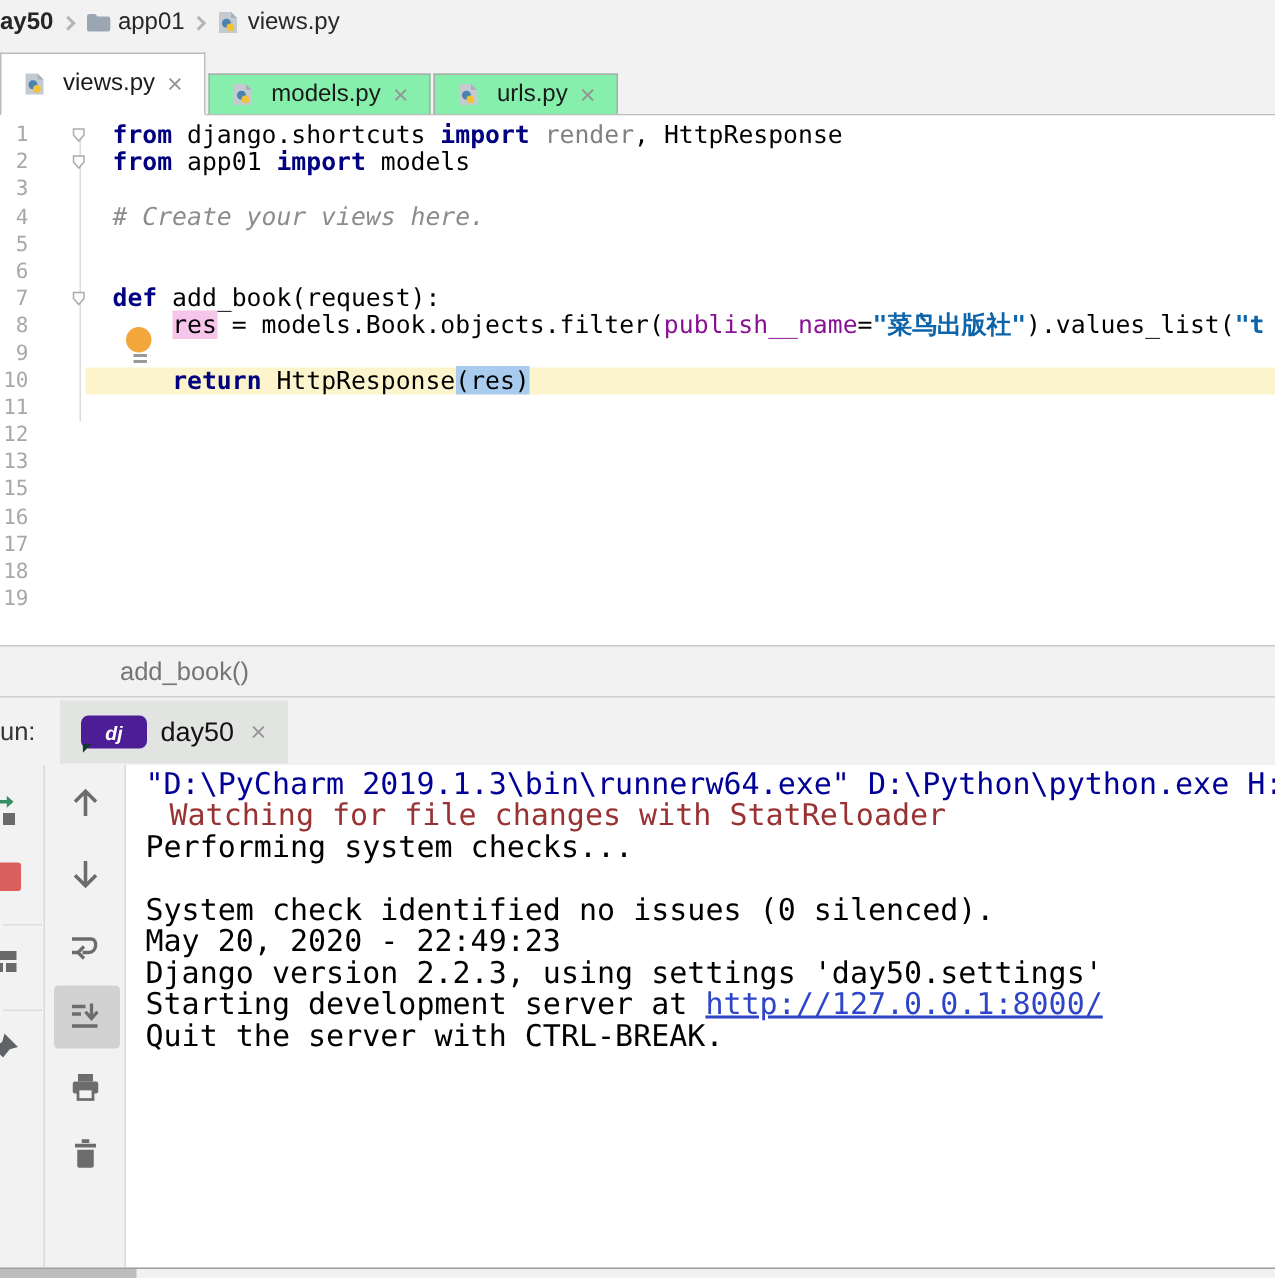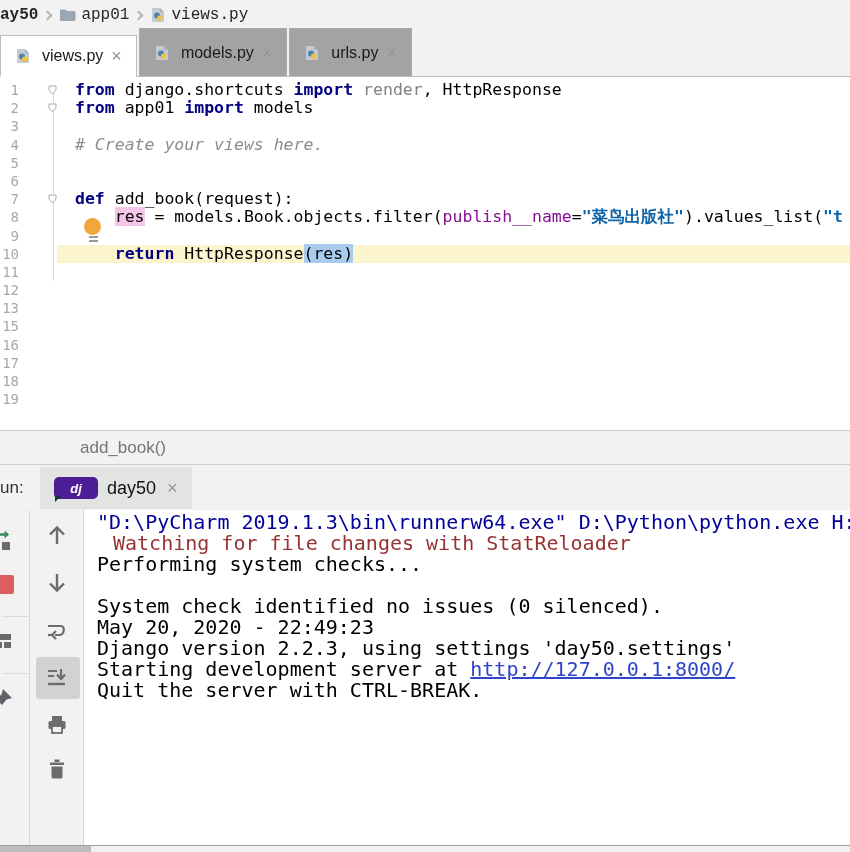"ay50" .crumb { font-family: Liberation Mono, monospace -> none }
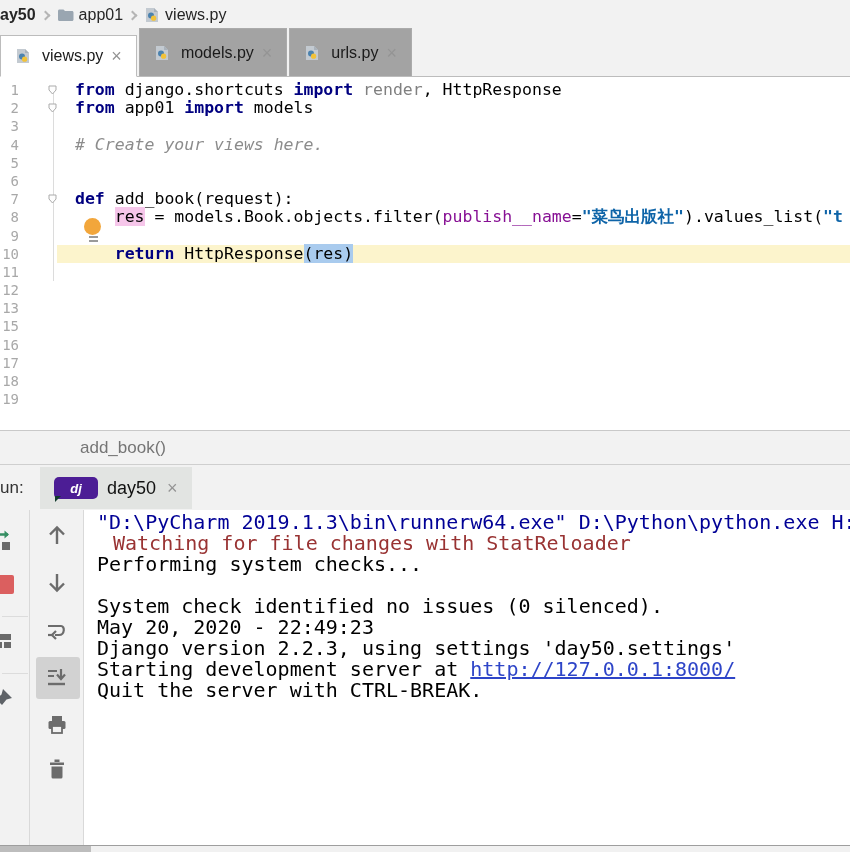"models.py" .tab { background: #a3a3a3 -> #86efac; height: 48px -> 27px }
